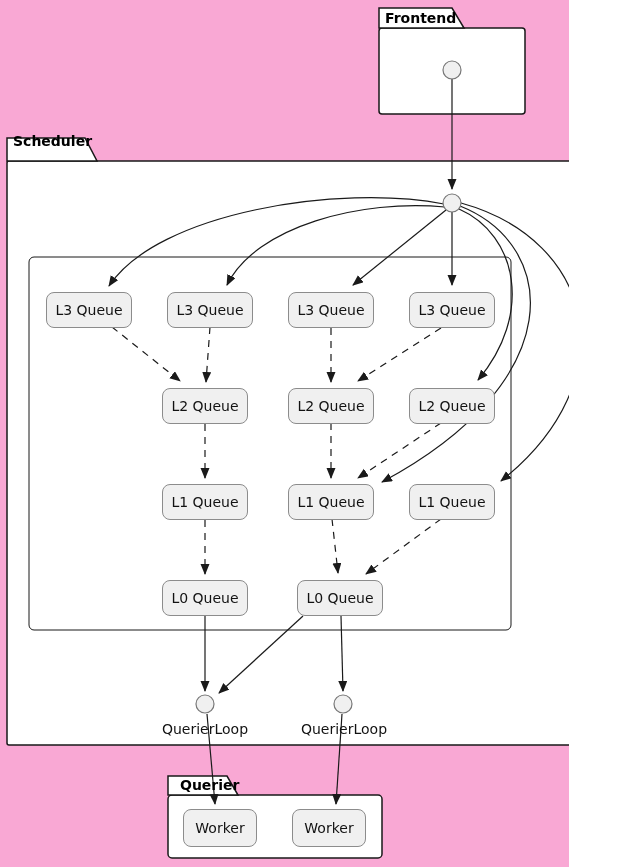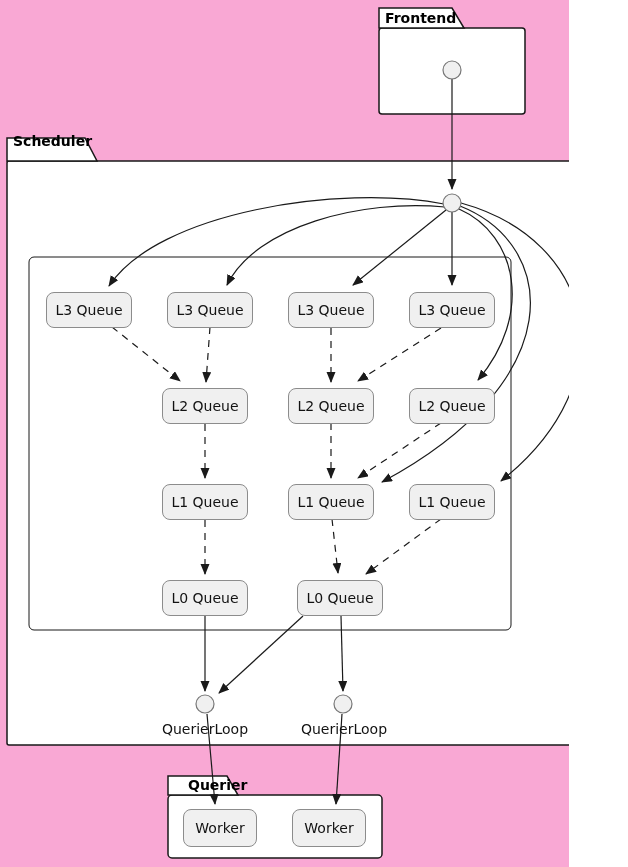"Querier" div.pkg-title { left: 188px -> 180px }
